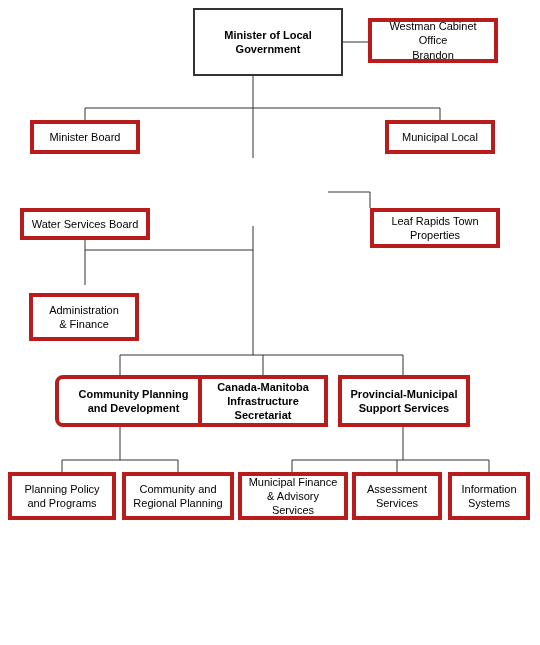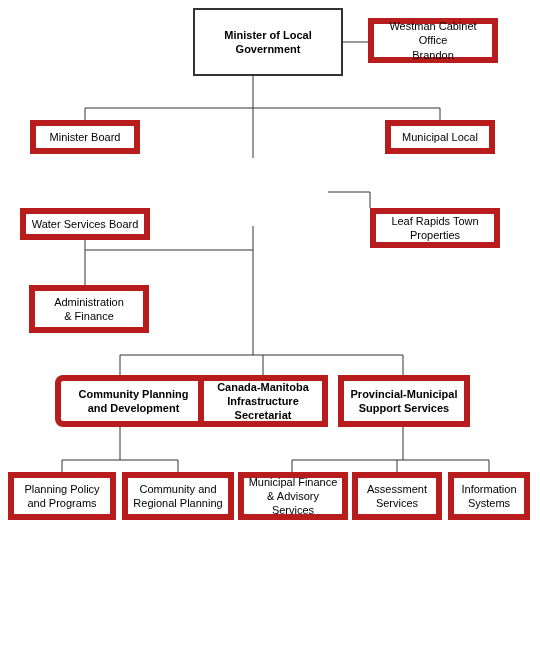"Westman Cabinet Office" .box { border: 6px solid #b91c1c -> 4px solid #b91c1c }
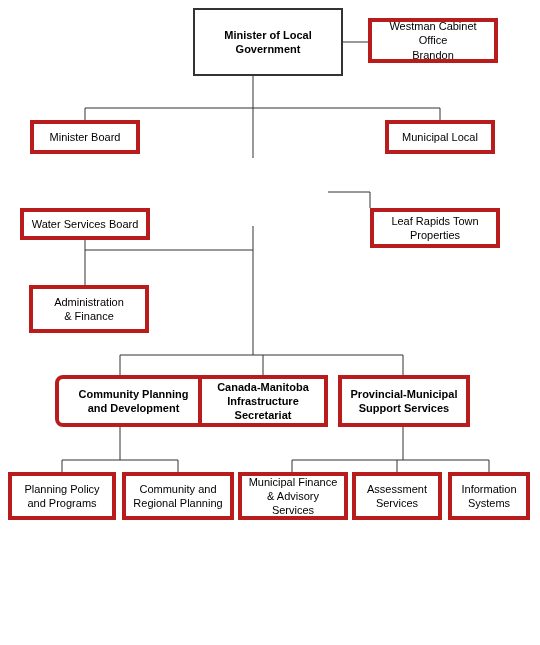"Administration" div.box { top: 285px -> 293px; width: 120px -> 110px }
